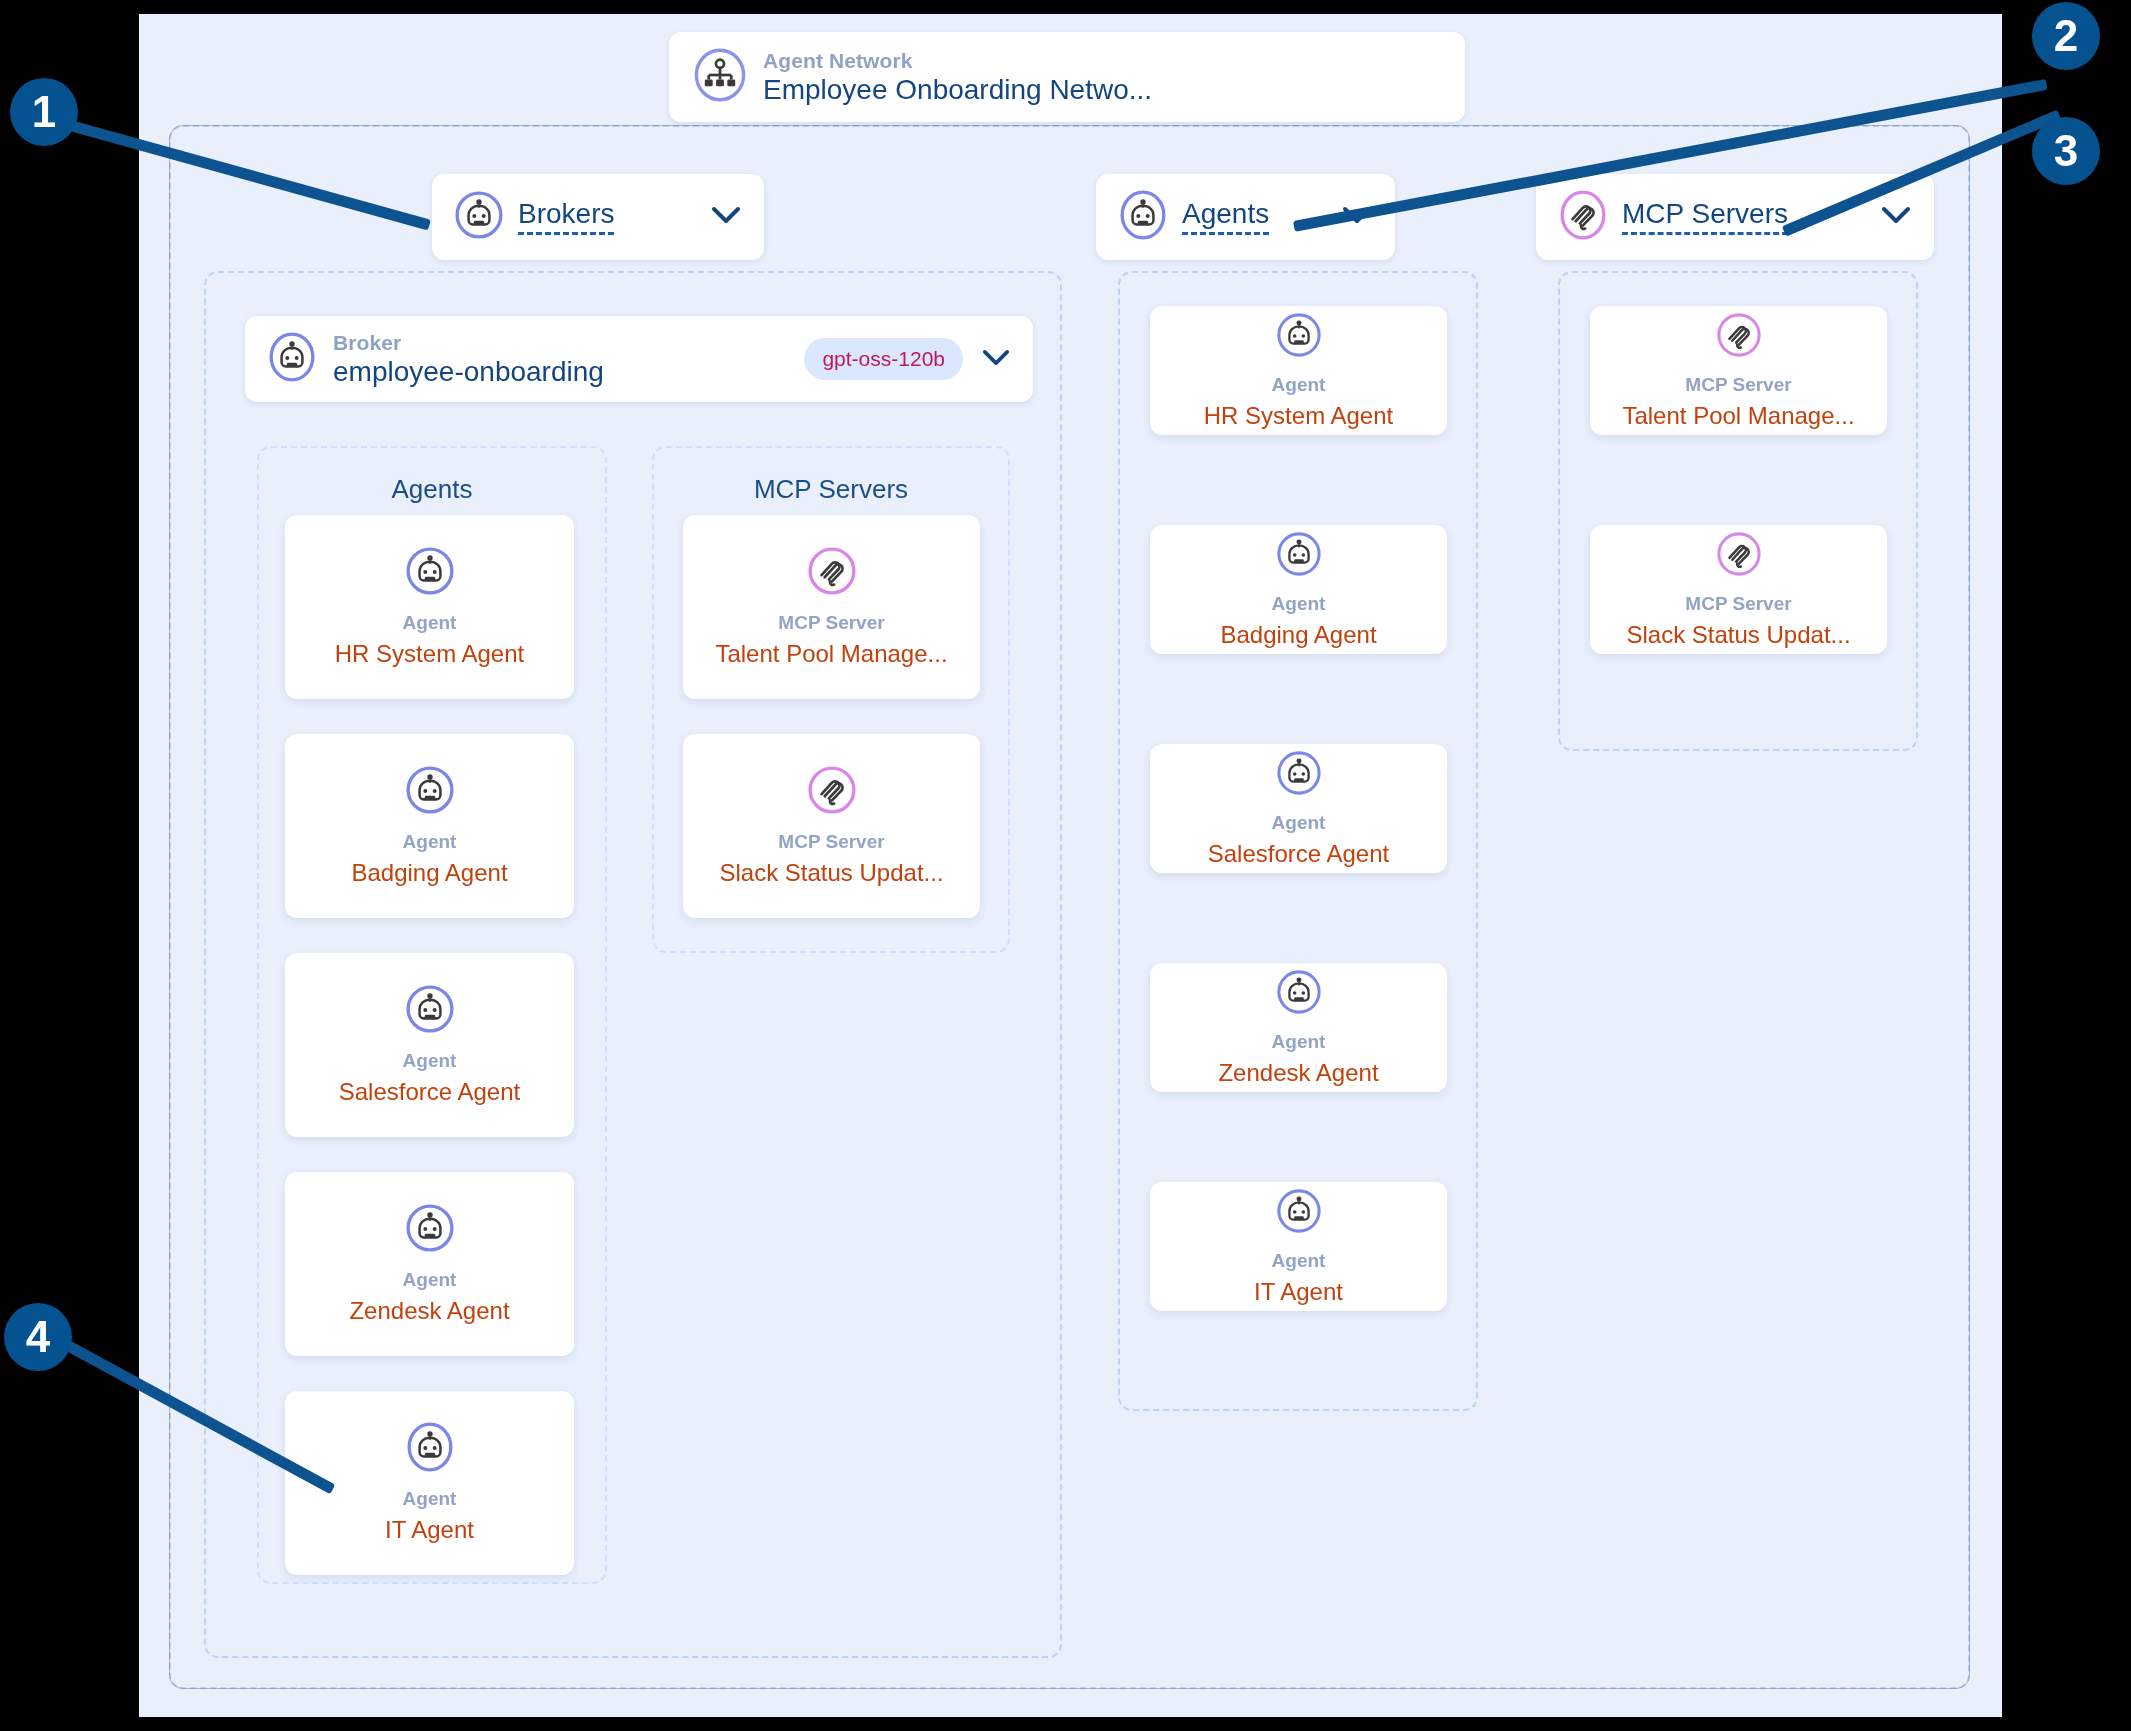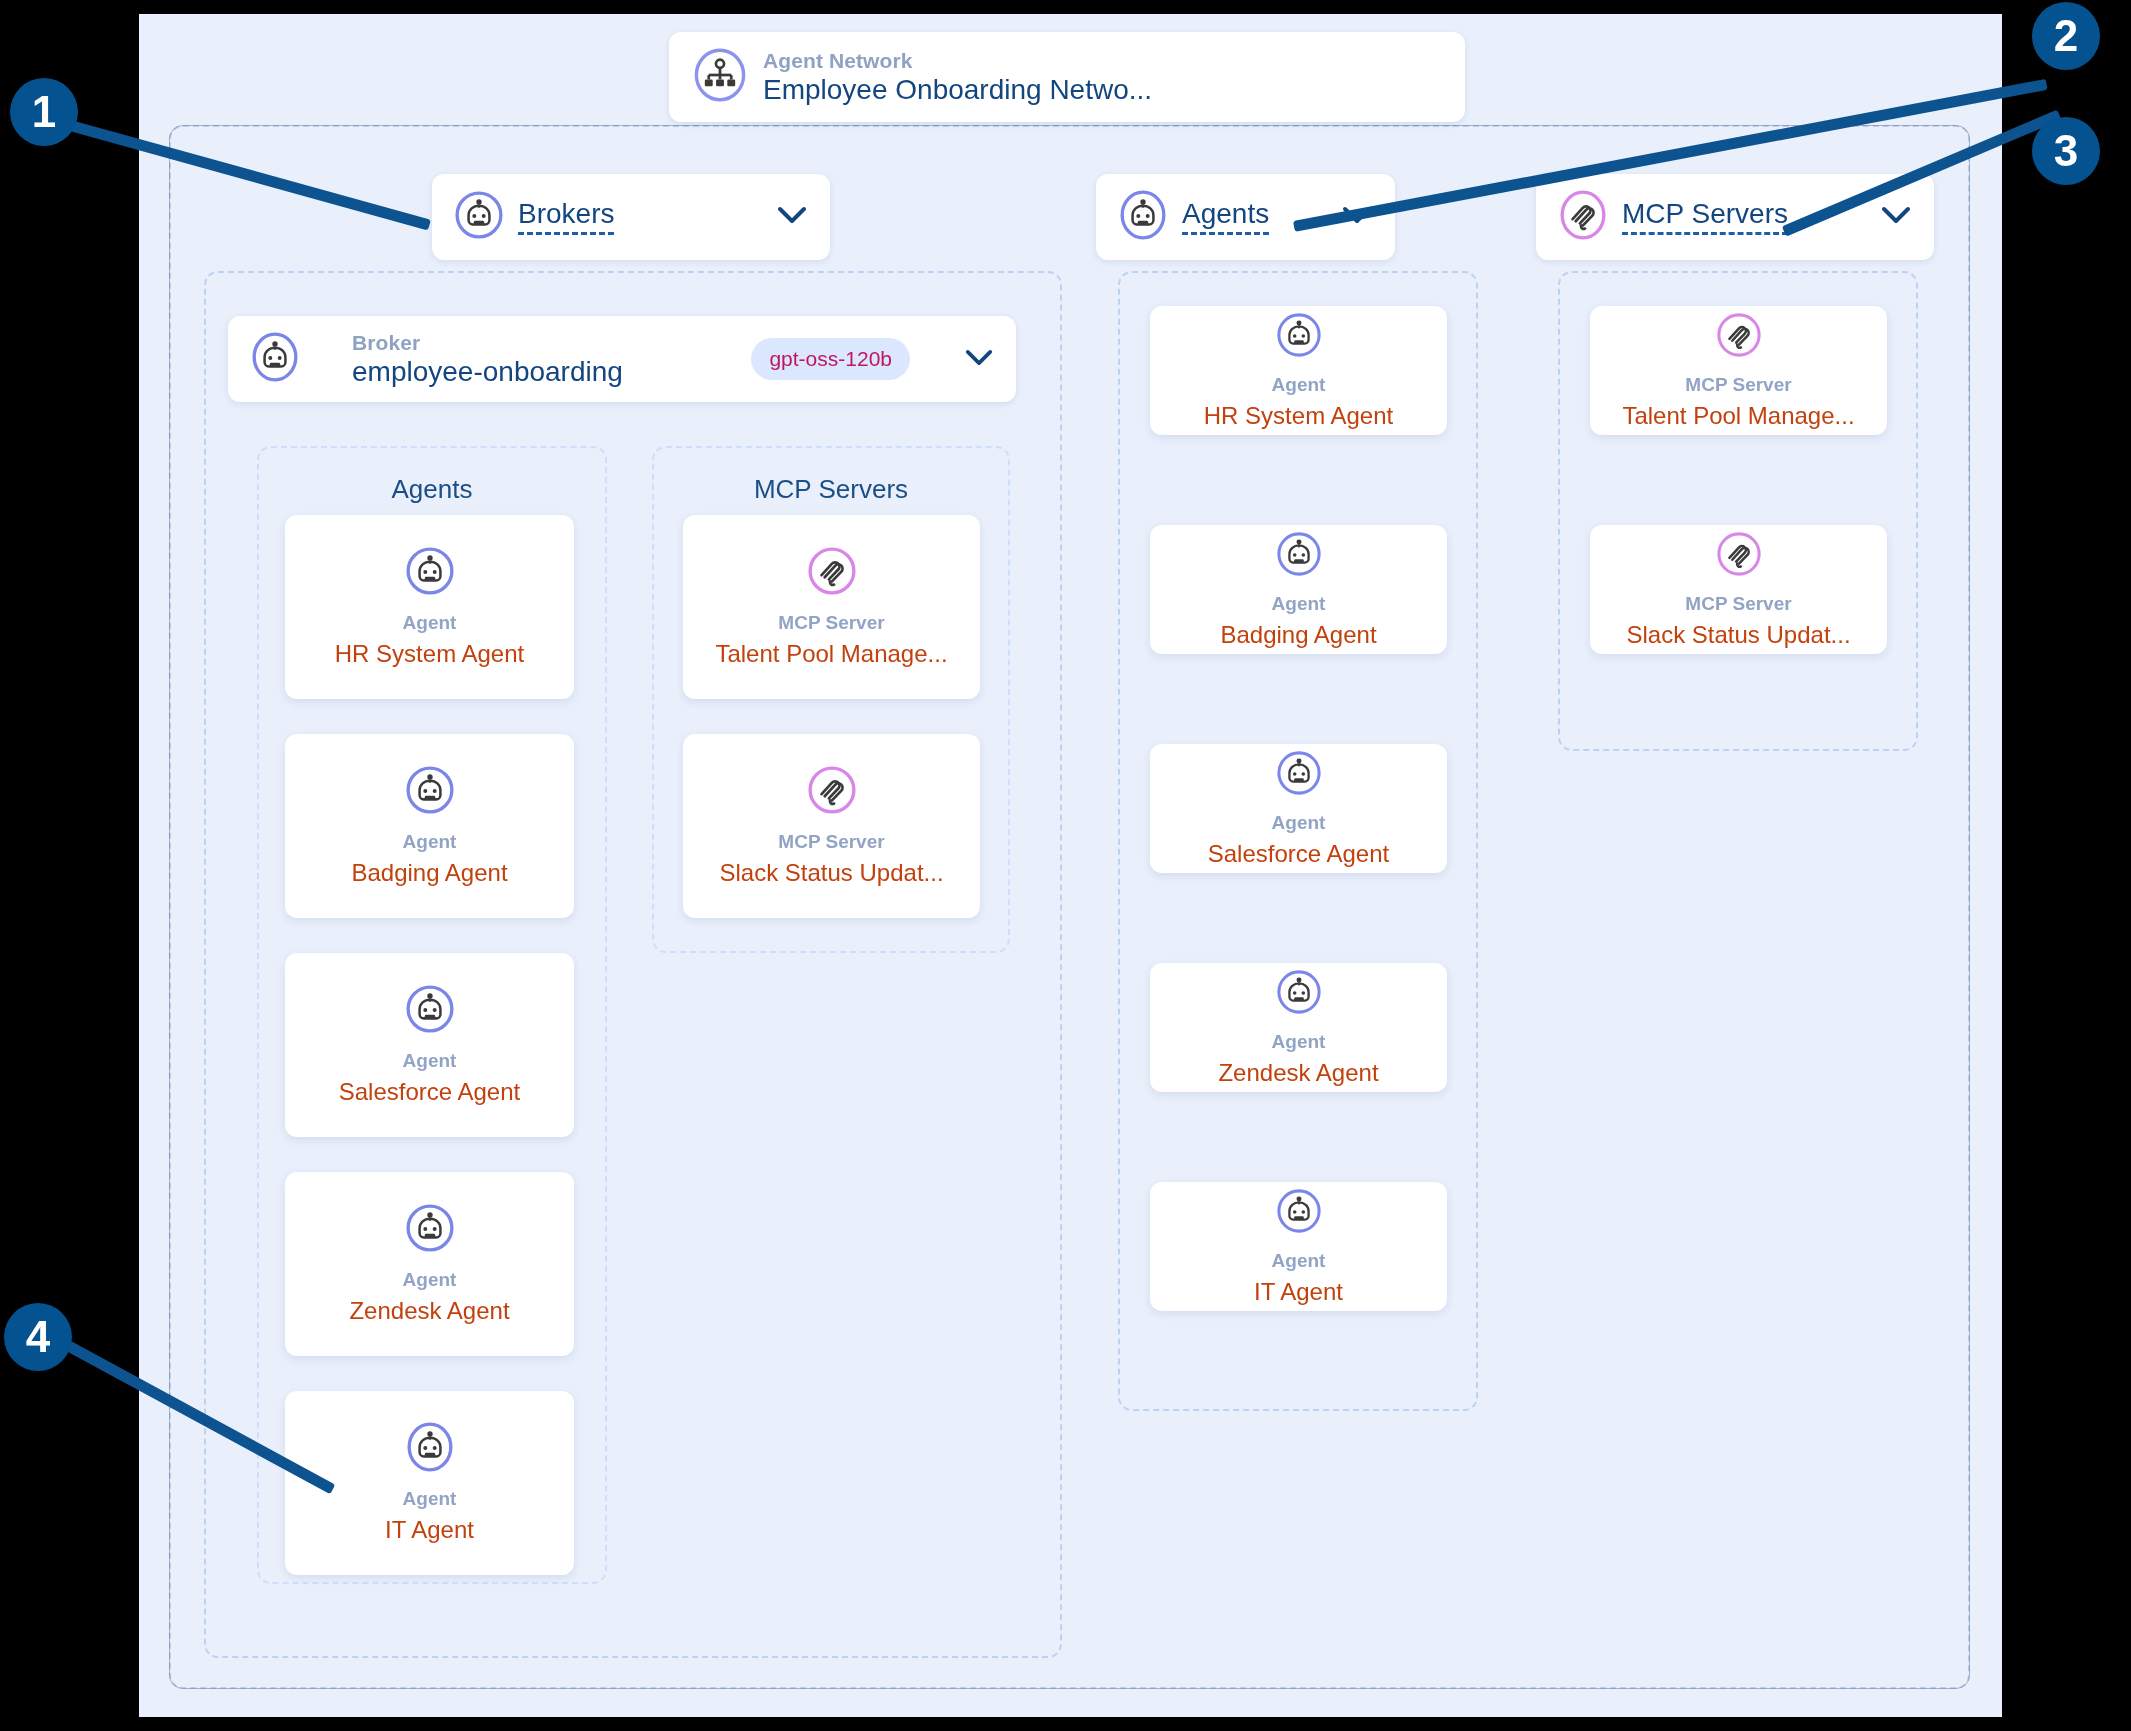"Brokers" div.group-header { width: 398px -> 332px }
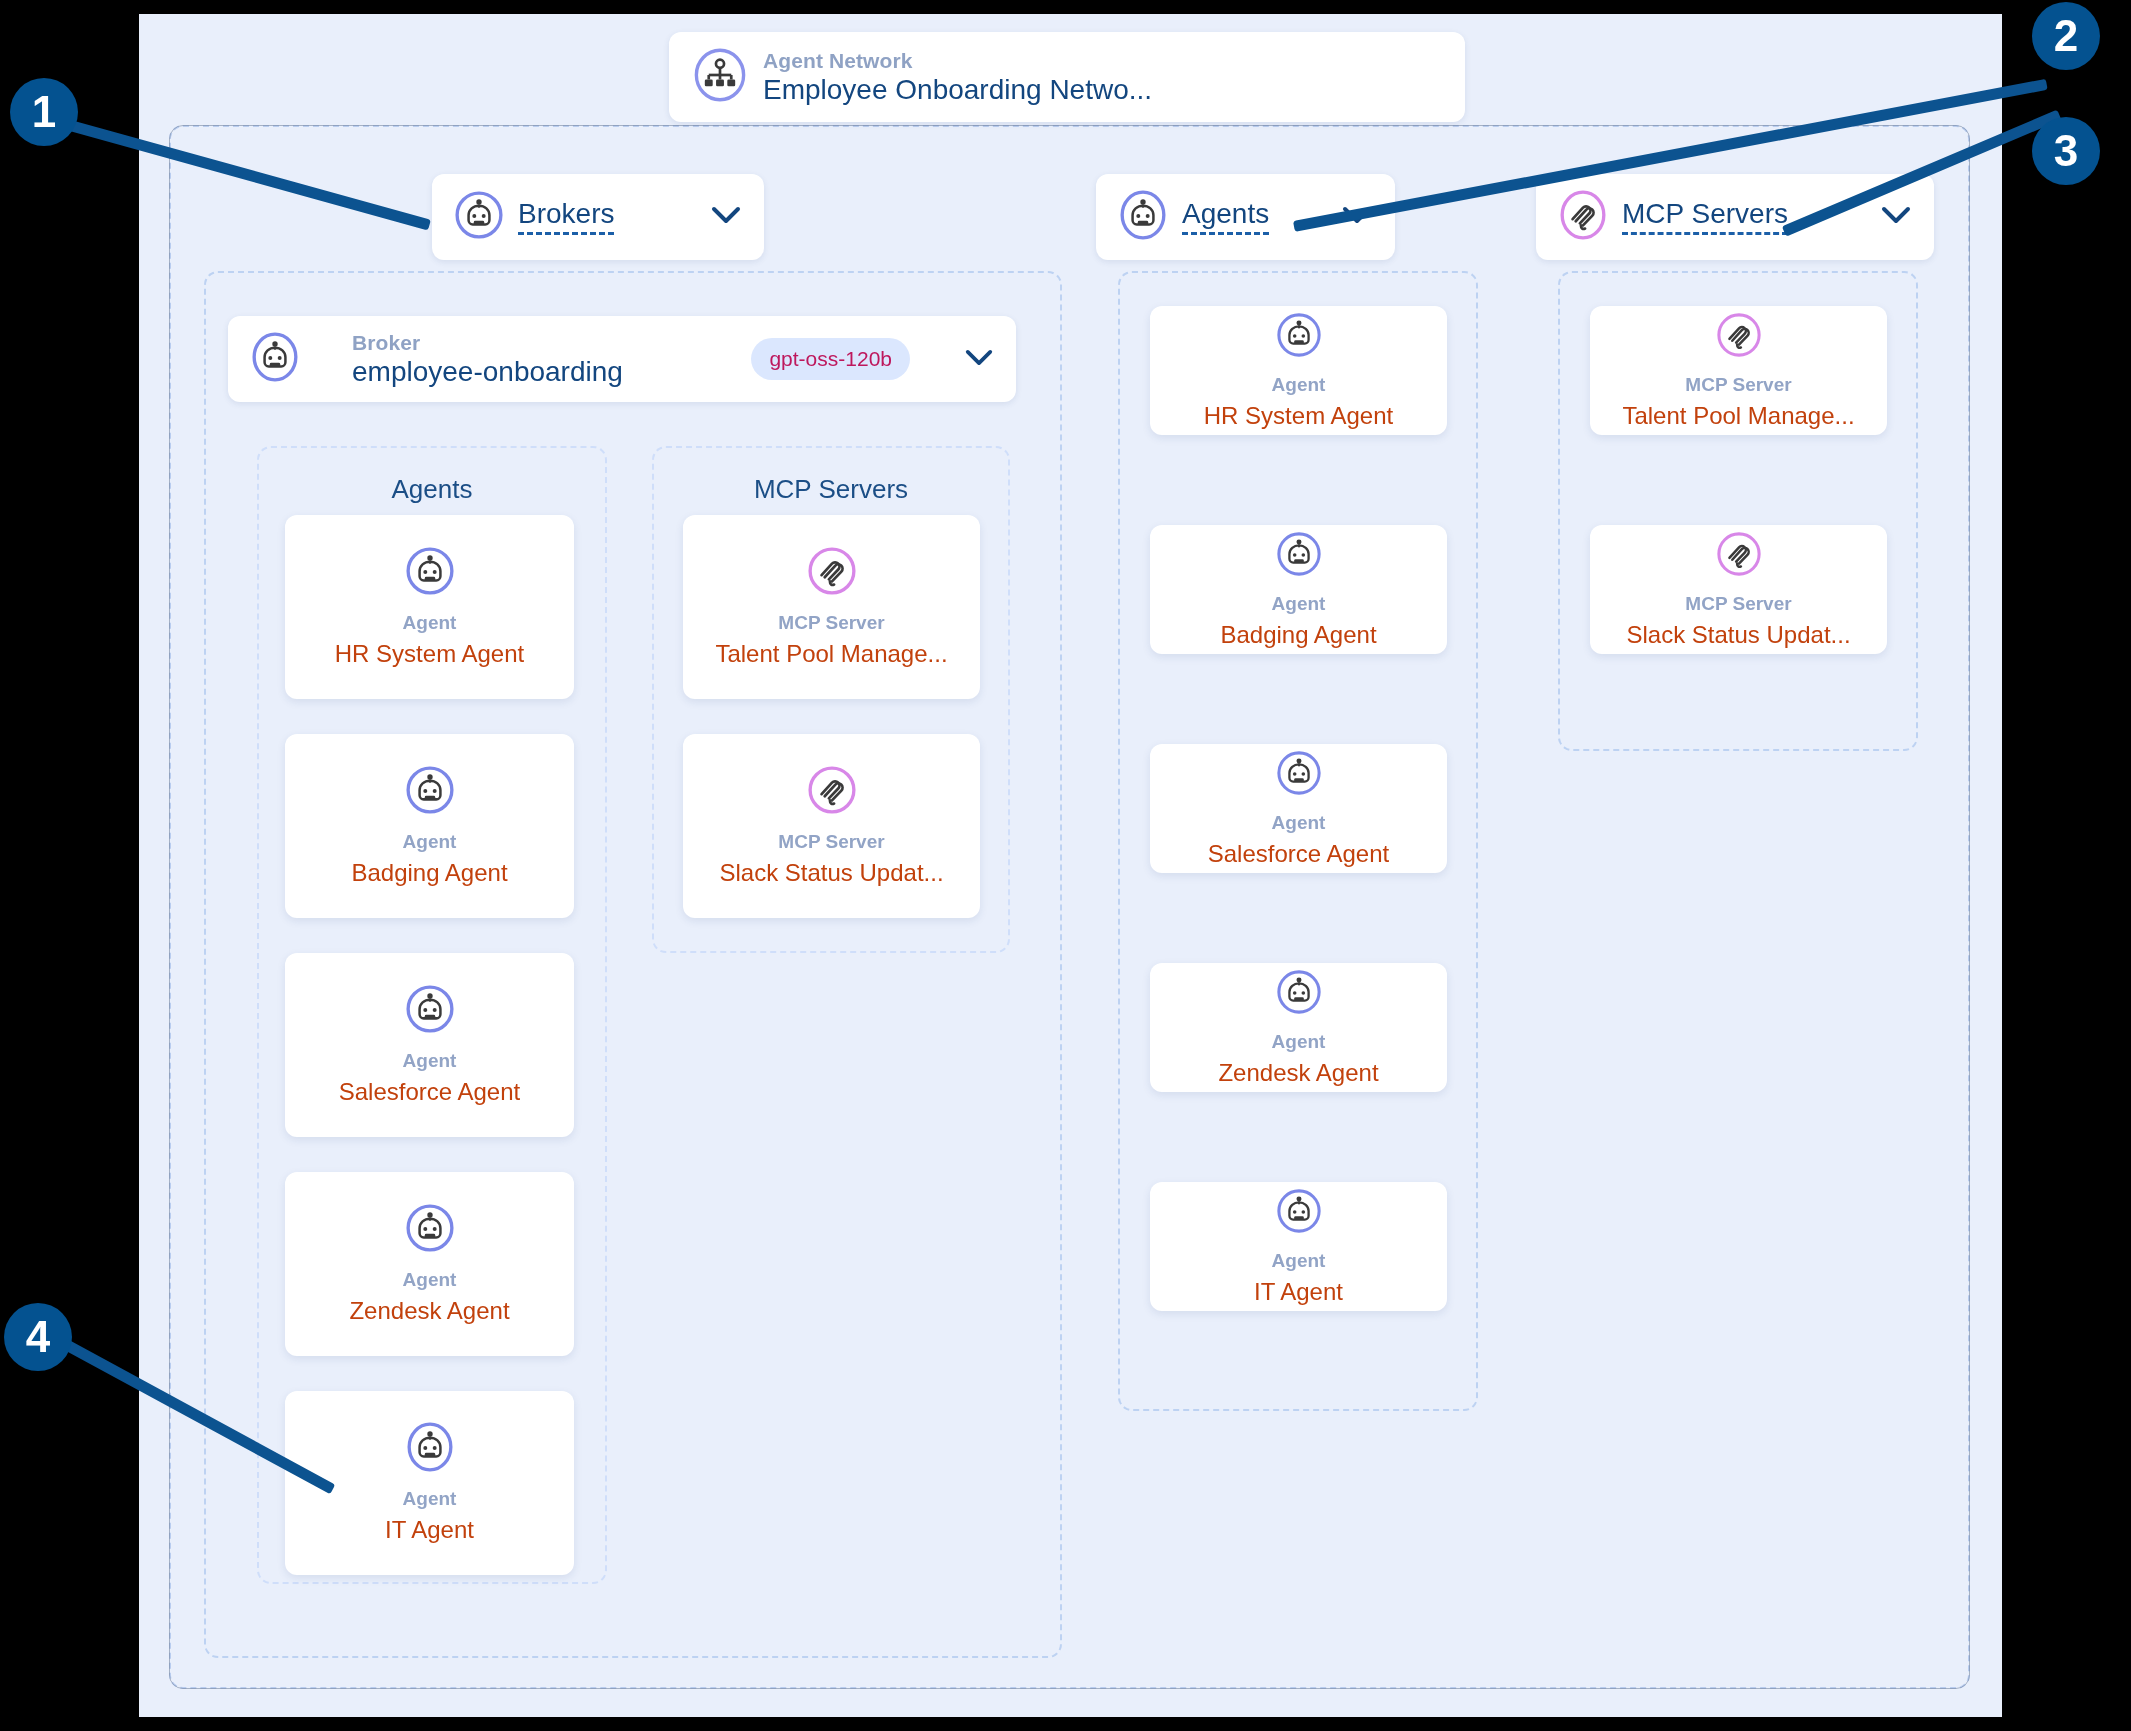"Broker" div.broker-card { gap: 36px -> none; left: 228px -> 245px }
